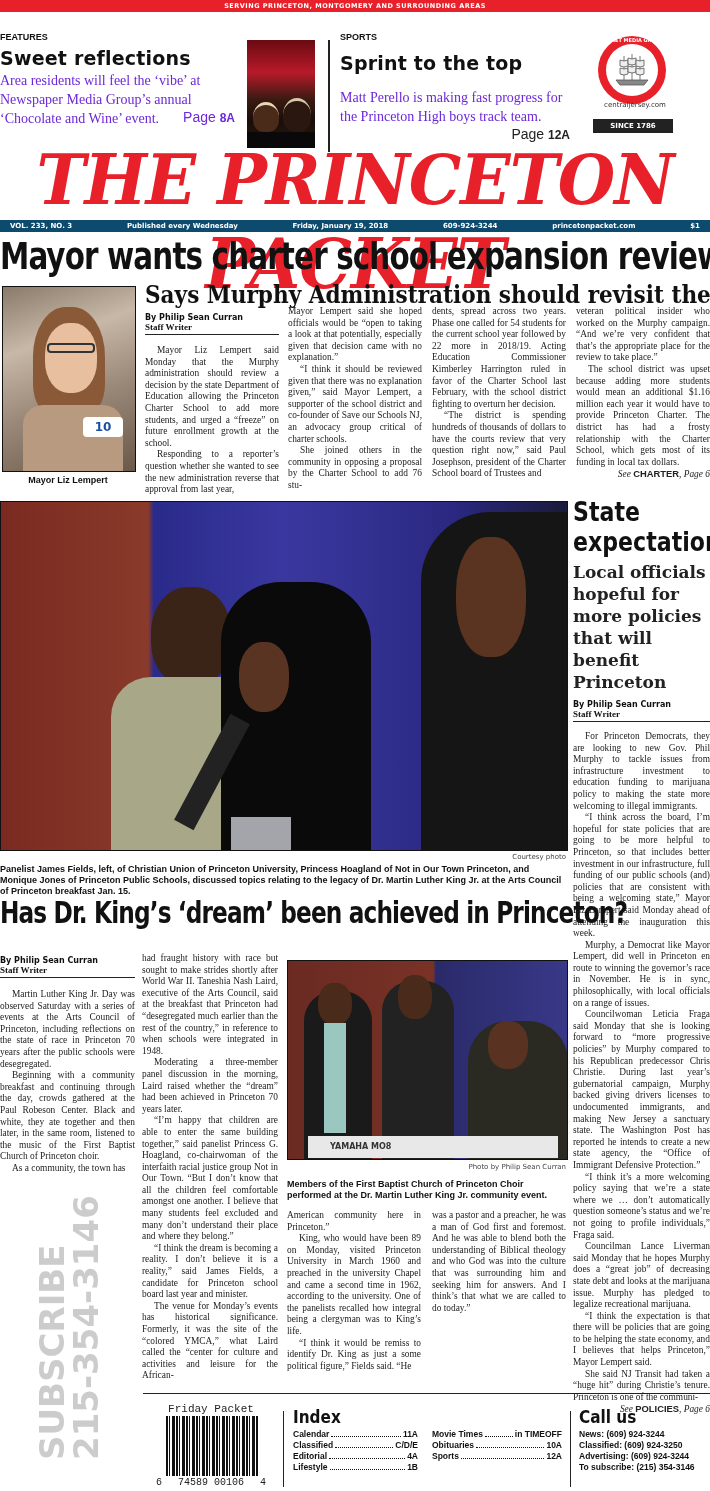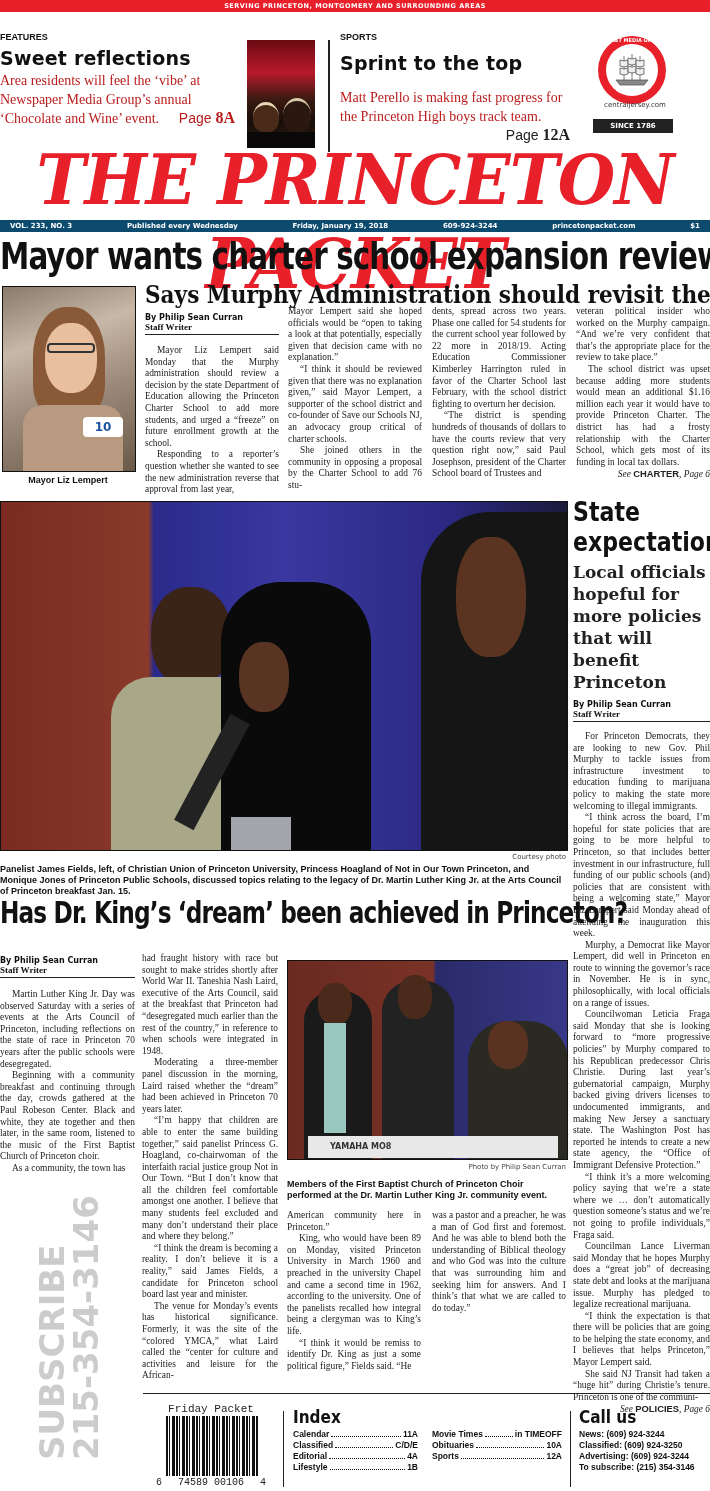"Area residents will feel the" .teaser-body { color: #b91c1c -> #6d28d9 }
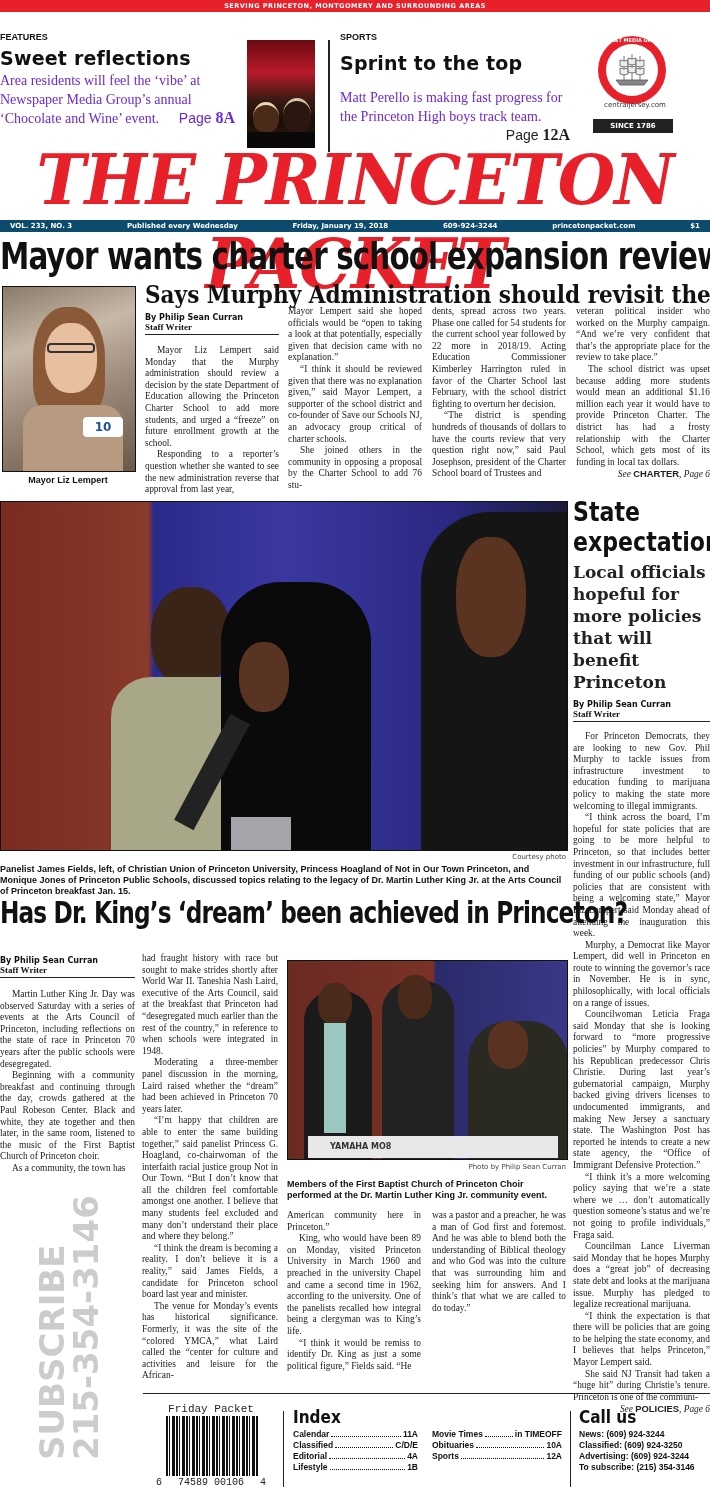"8A" .pageref b { font-family: Liberation Serif, serif -> Liberation Sans, sans-serif; font-size: 16px -> 12px }
